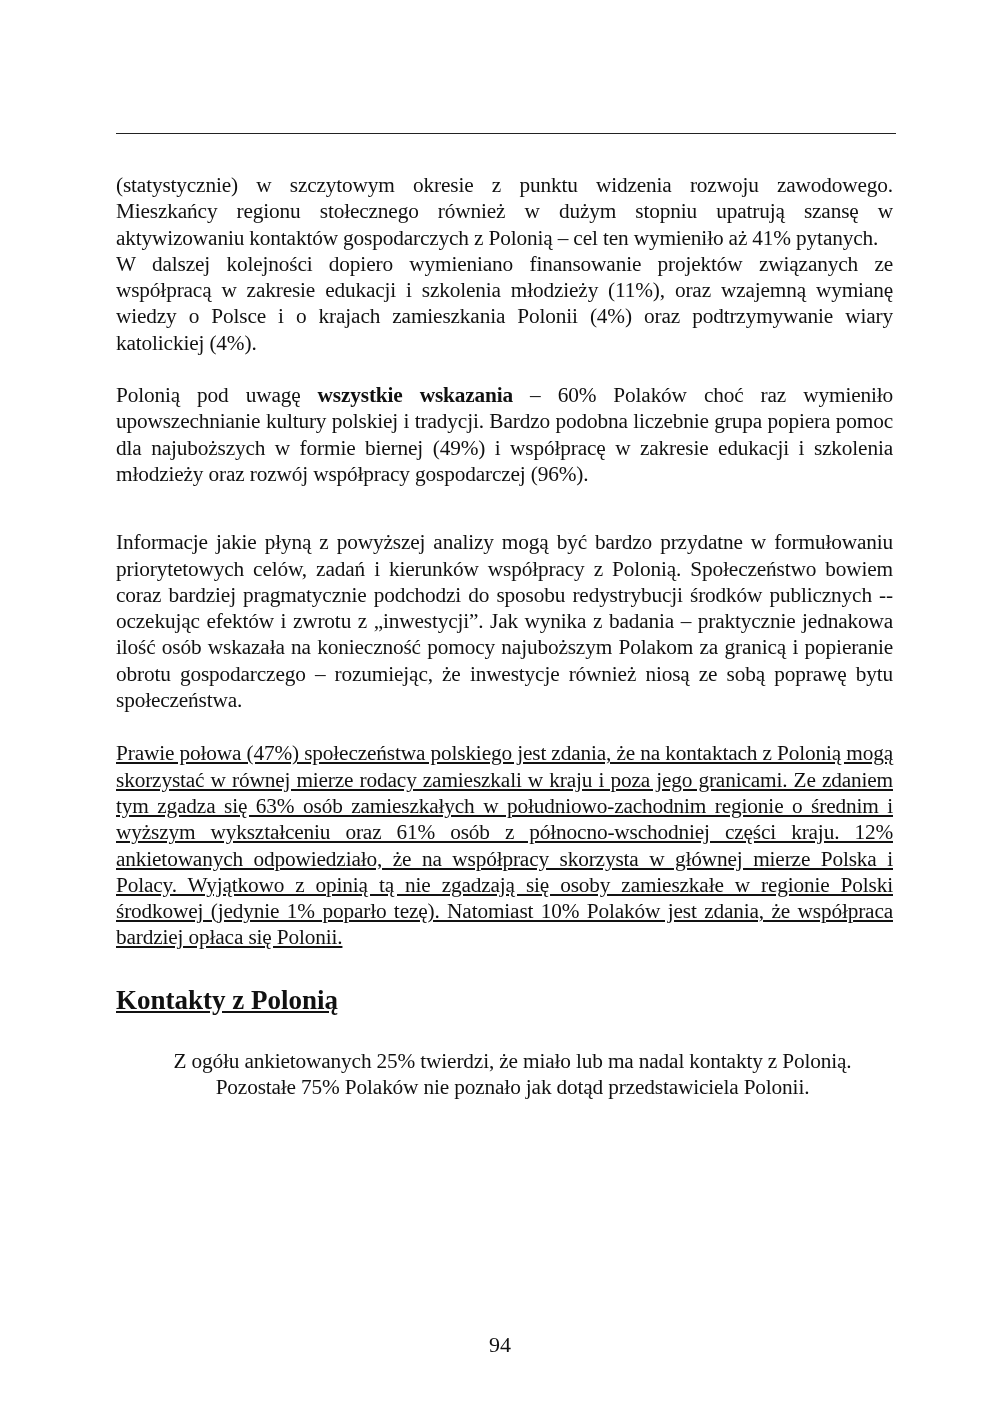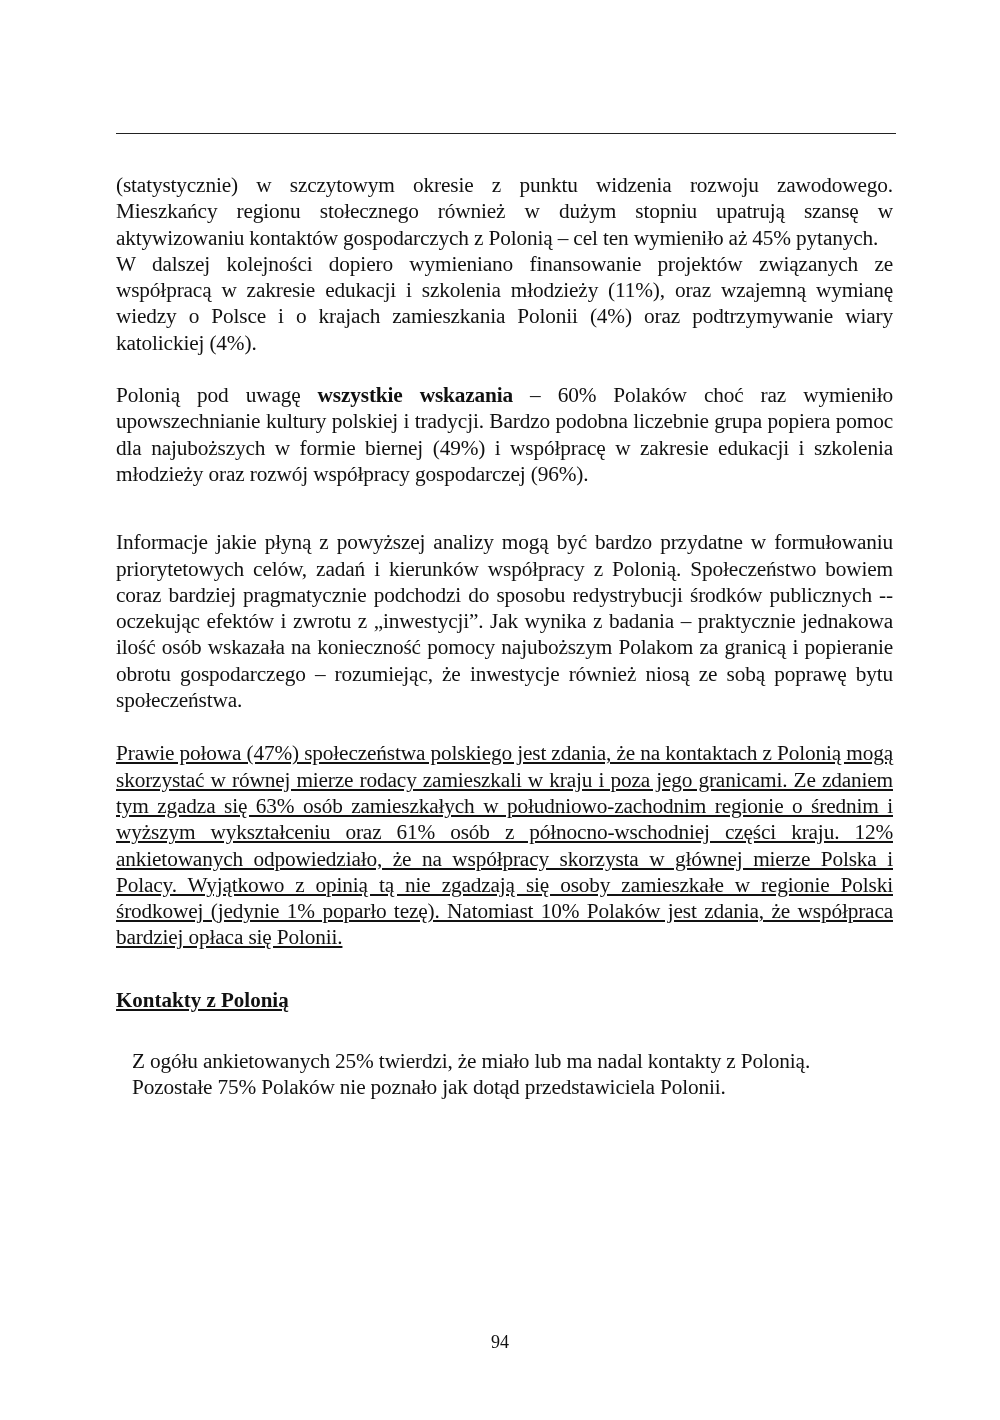"(statystycznie) w szczytowym okresie z" p.para { text: 45% -> 41% }
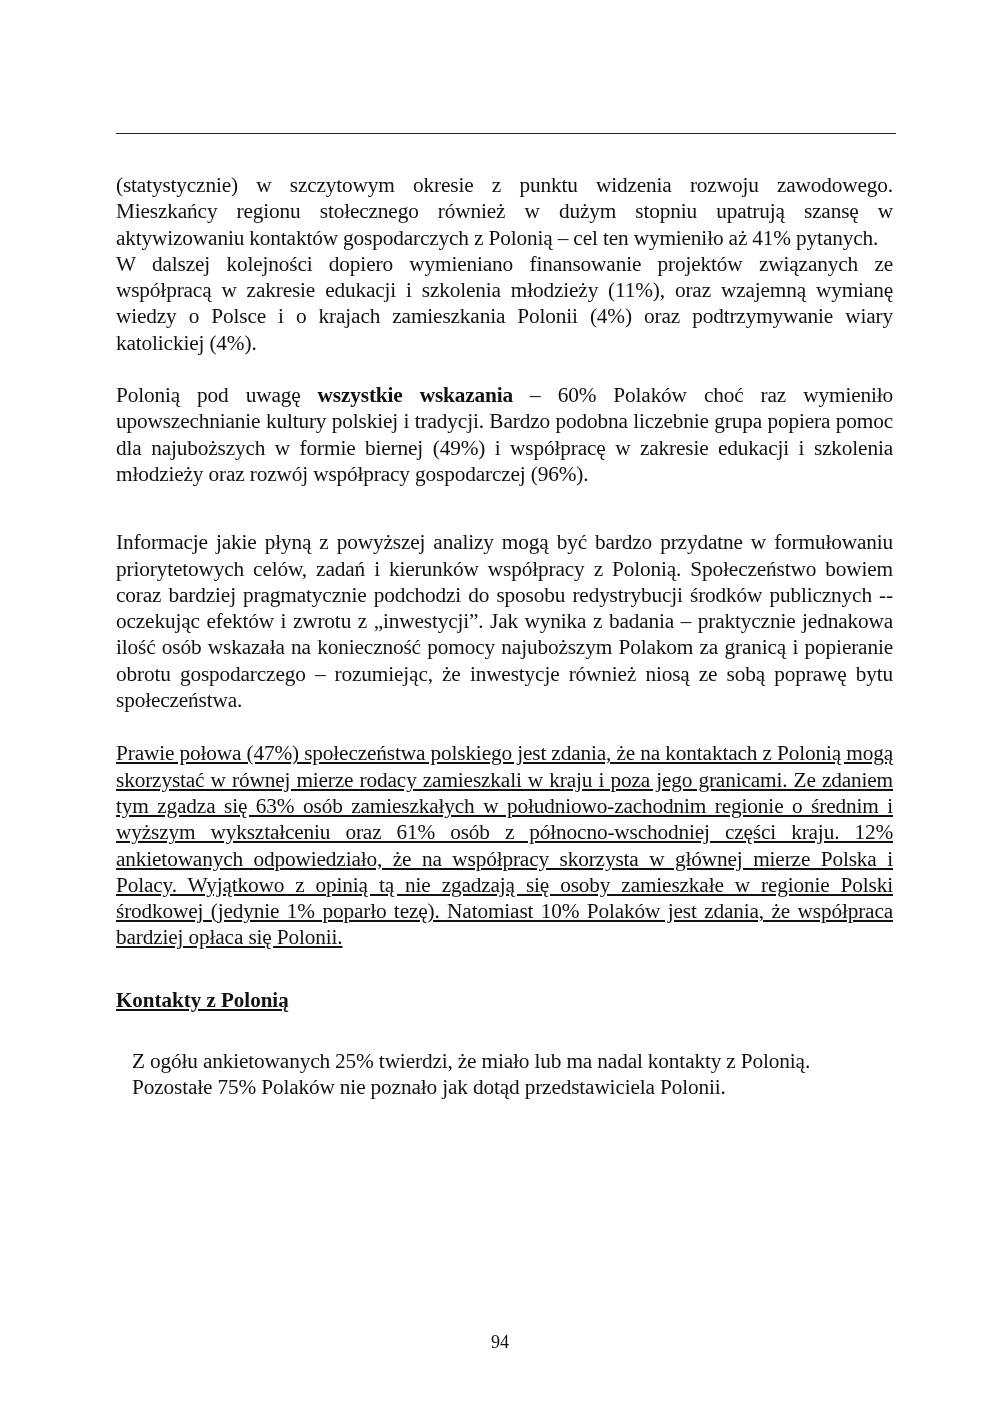"Kontakty z Polonią" .heading { font-size: 21px -> 27px }
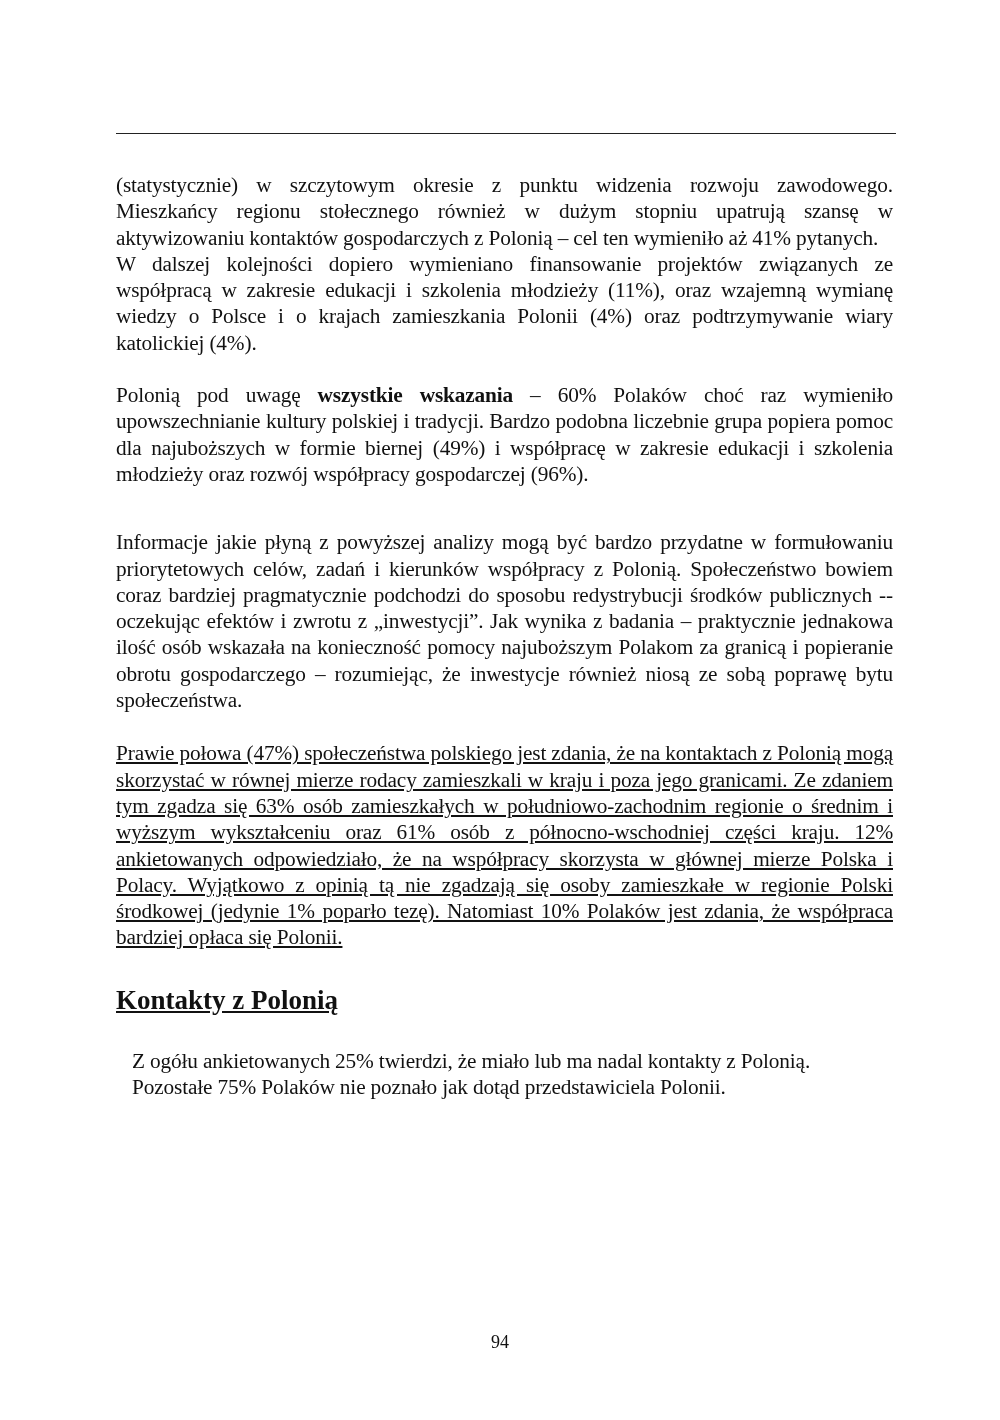"Z ogółu ankietowanych 25% twierdzi," .p6 { text-align: left -> center }
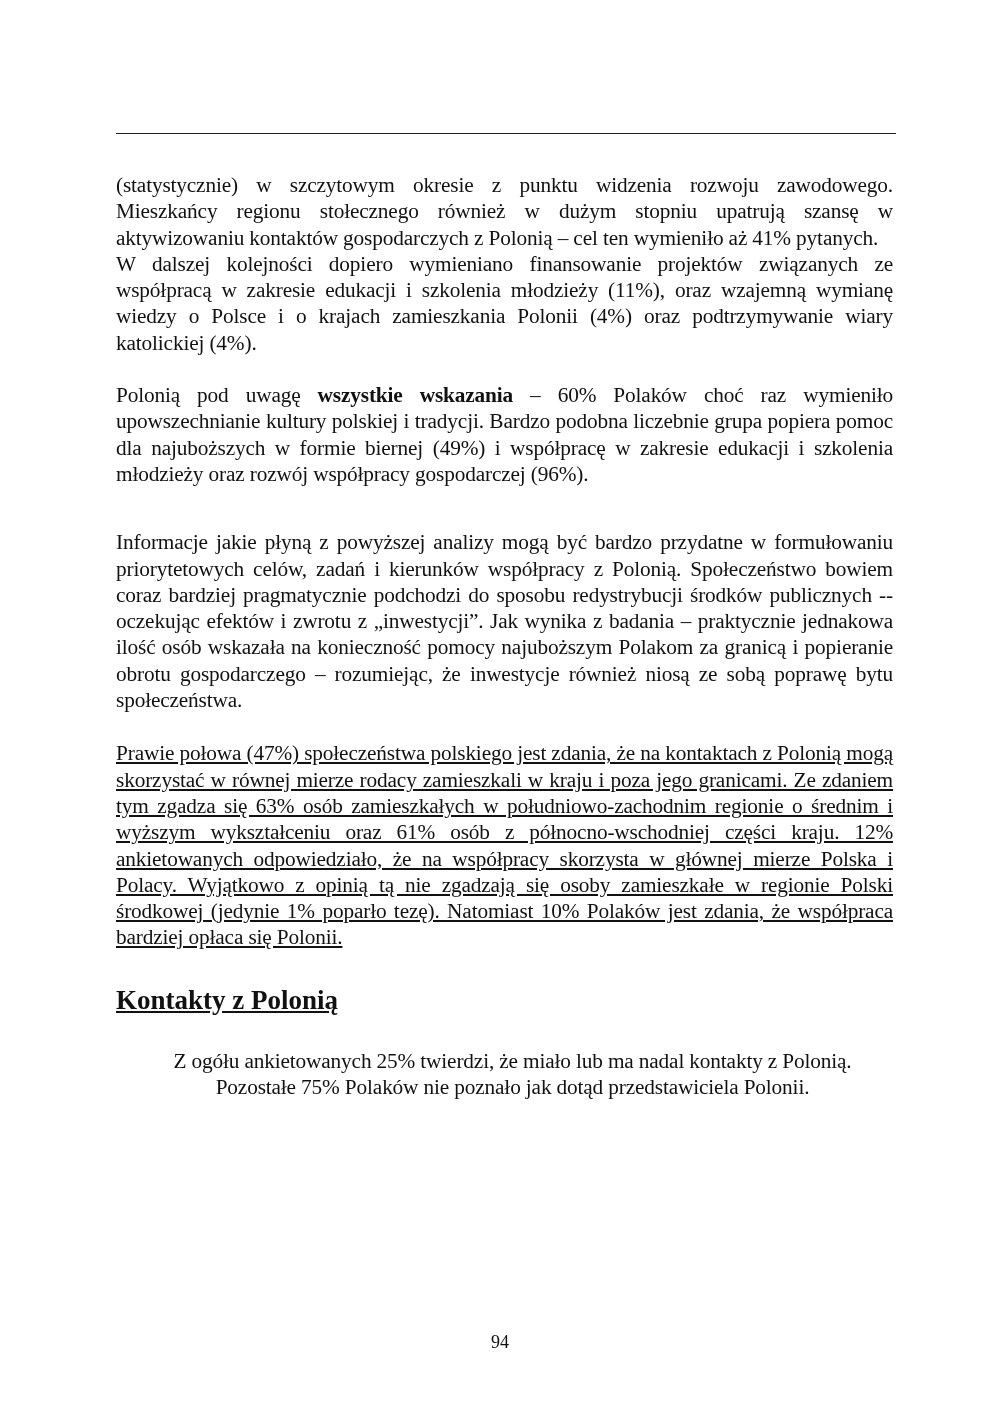"94" .page-number { font-size: 18px -> 22px }
